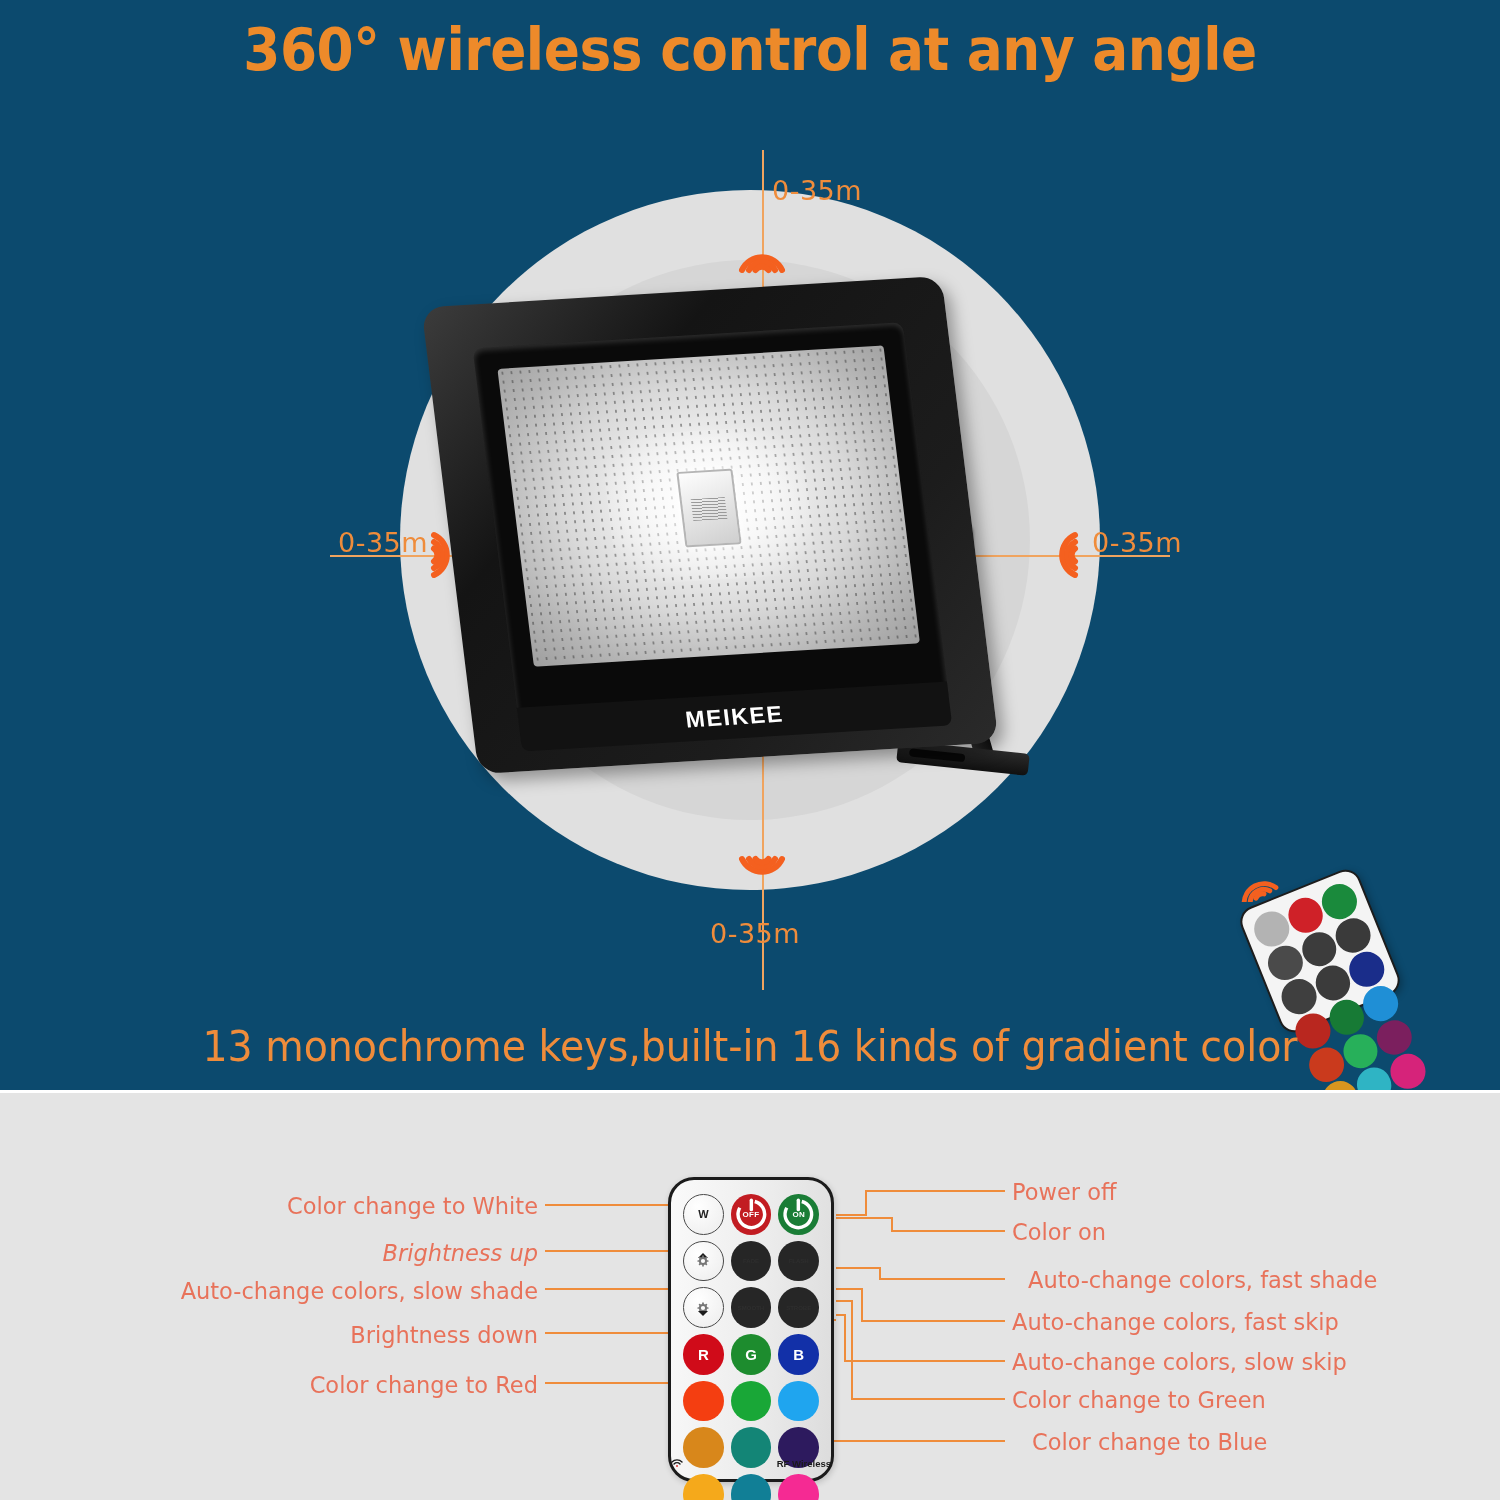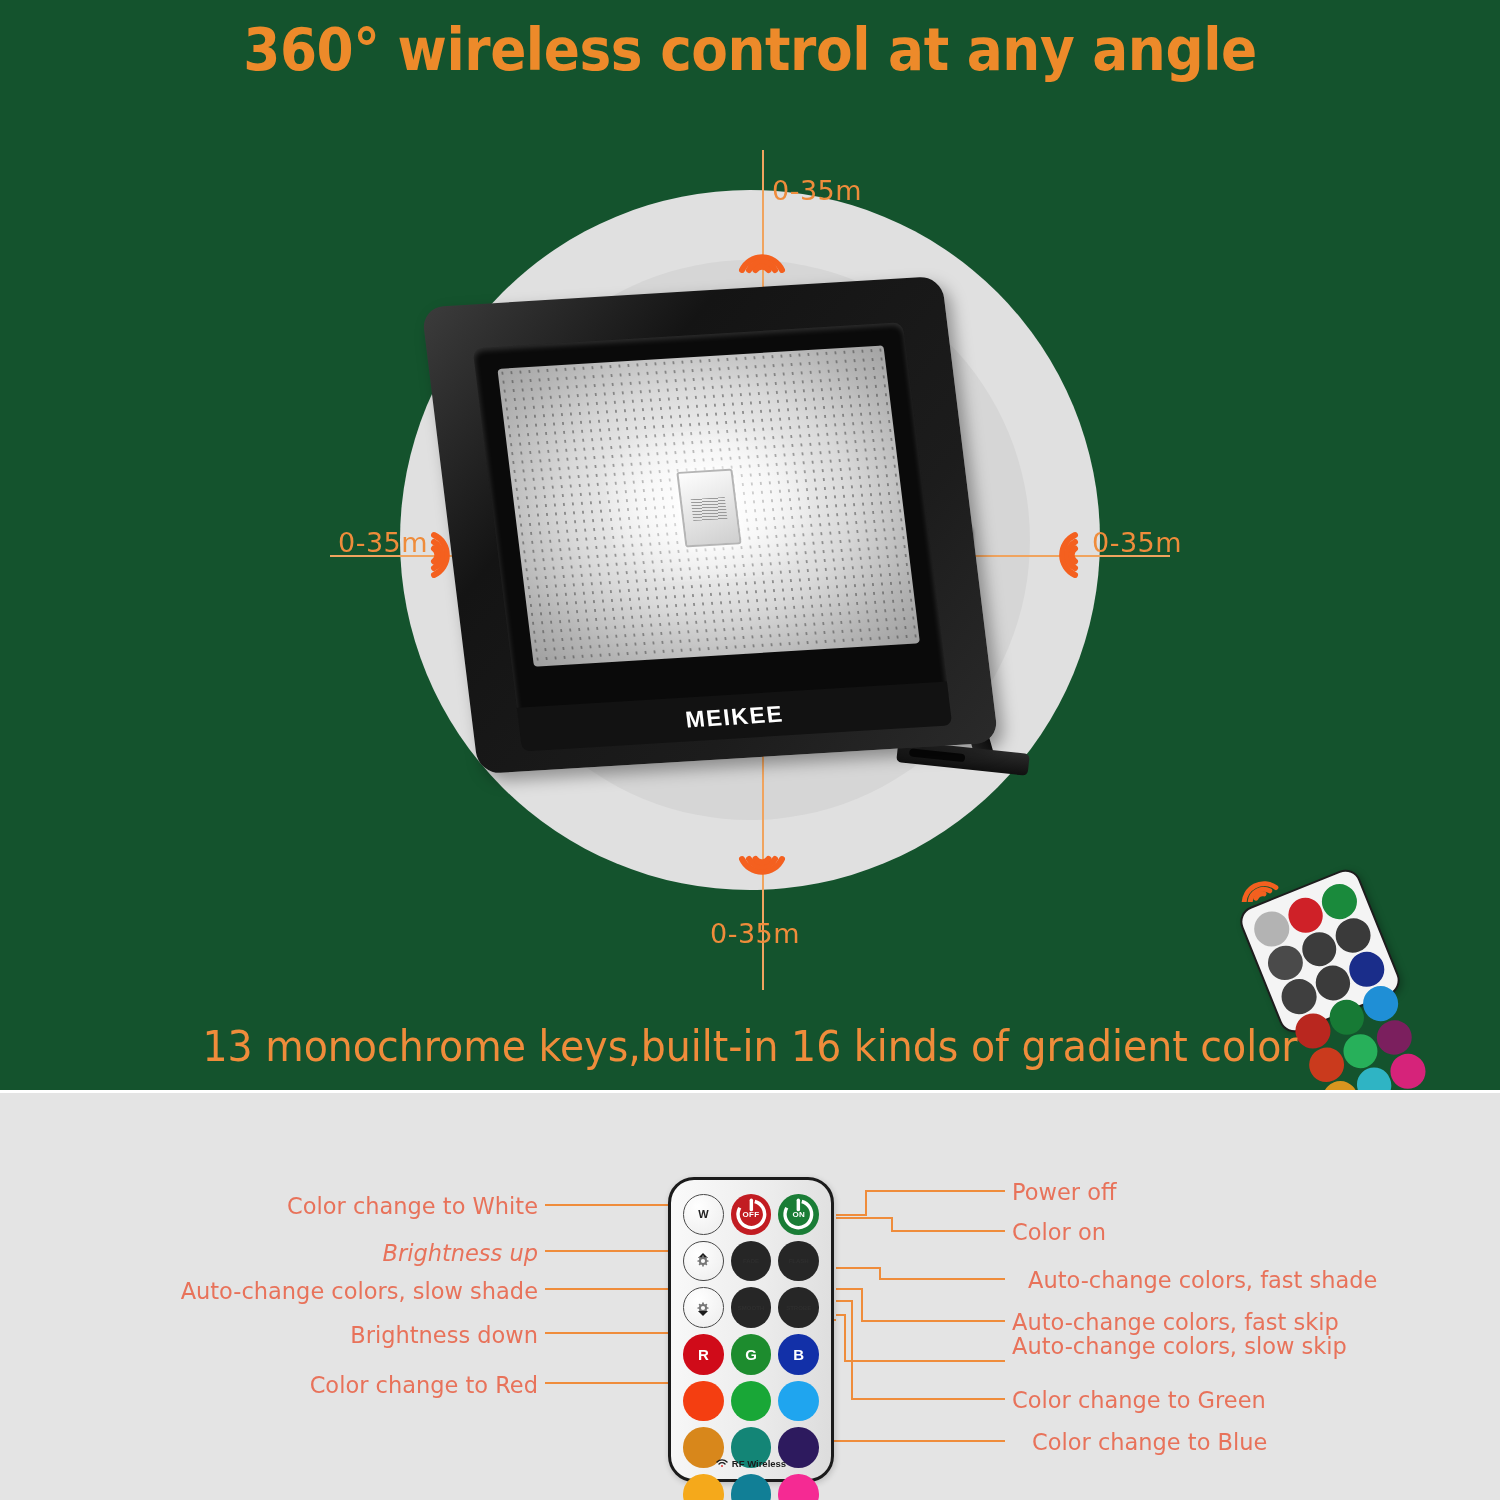"360° wireless control at any" #top-section { background: #14532d -> #0c4a6e }
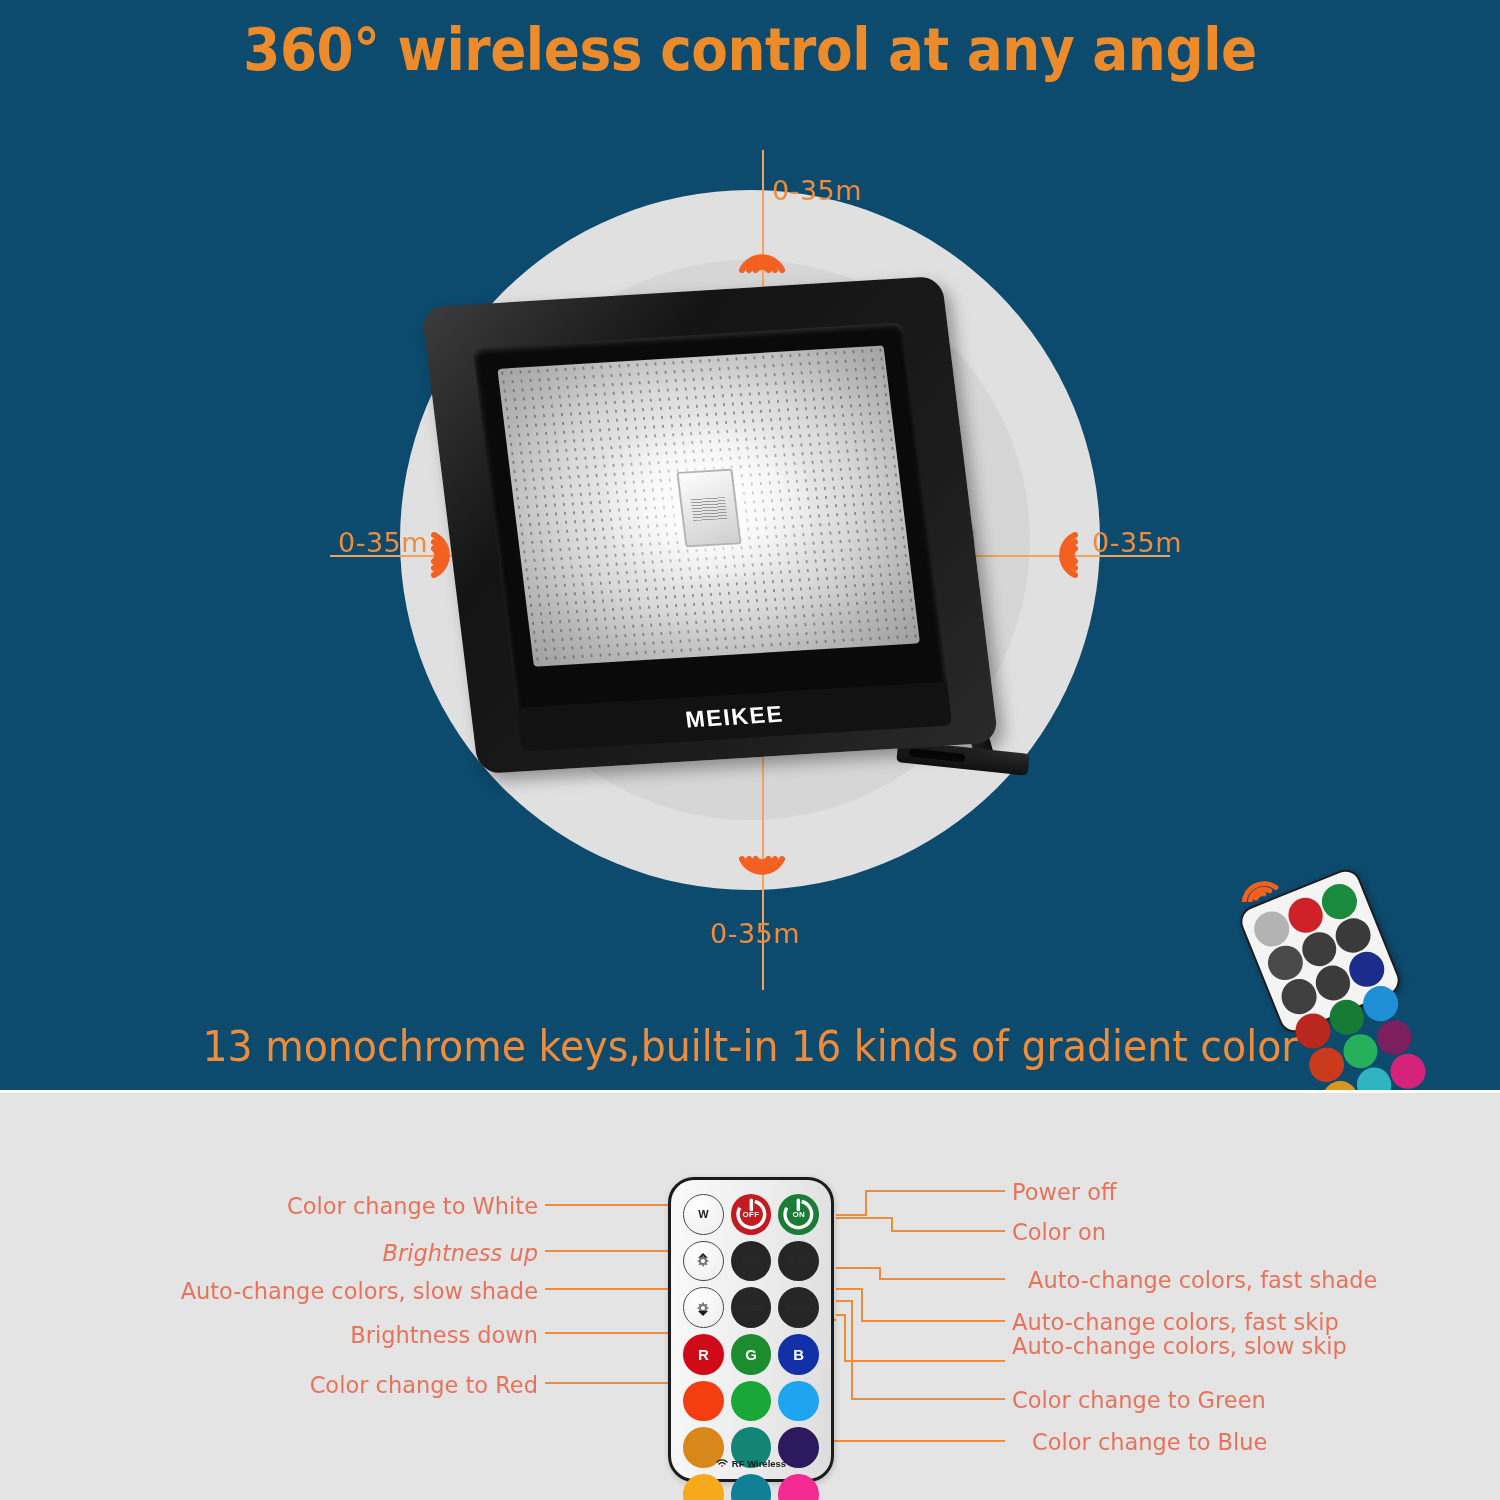"Auto-change colors, slow skip" div.callout { top: 240px -> 256px }
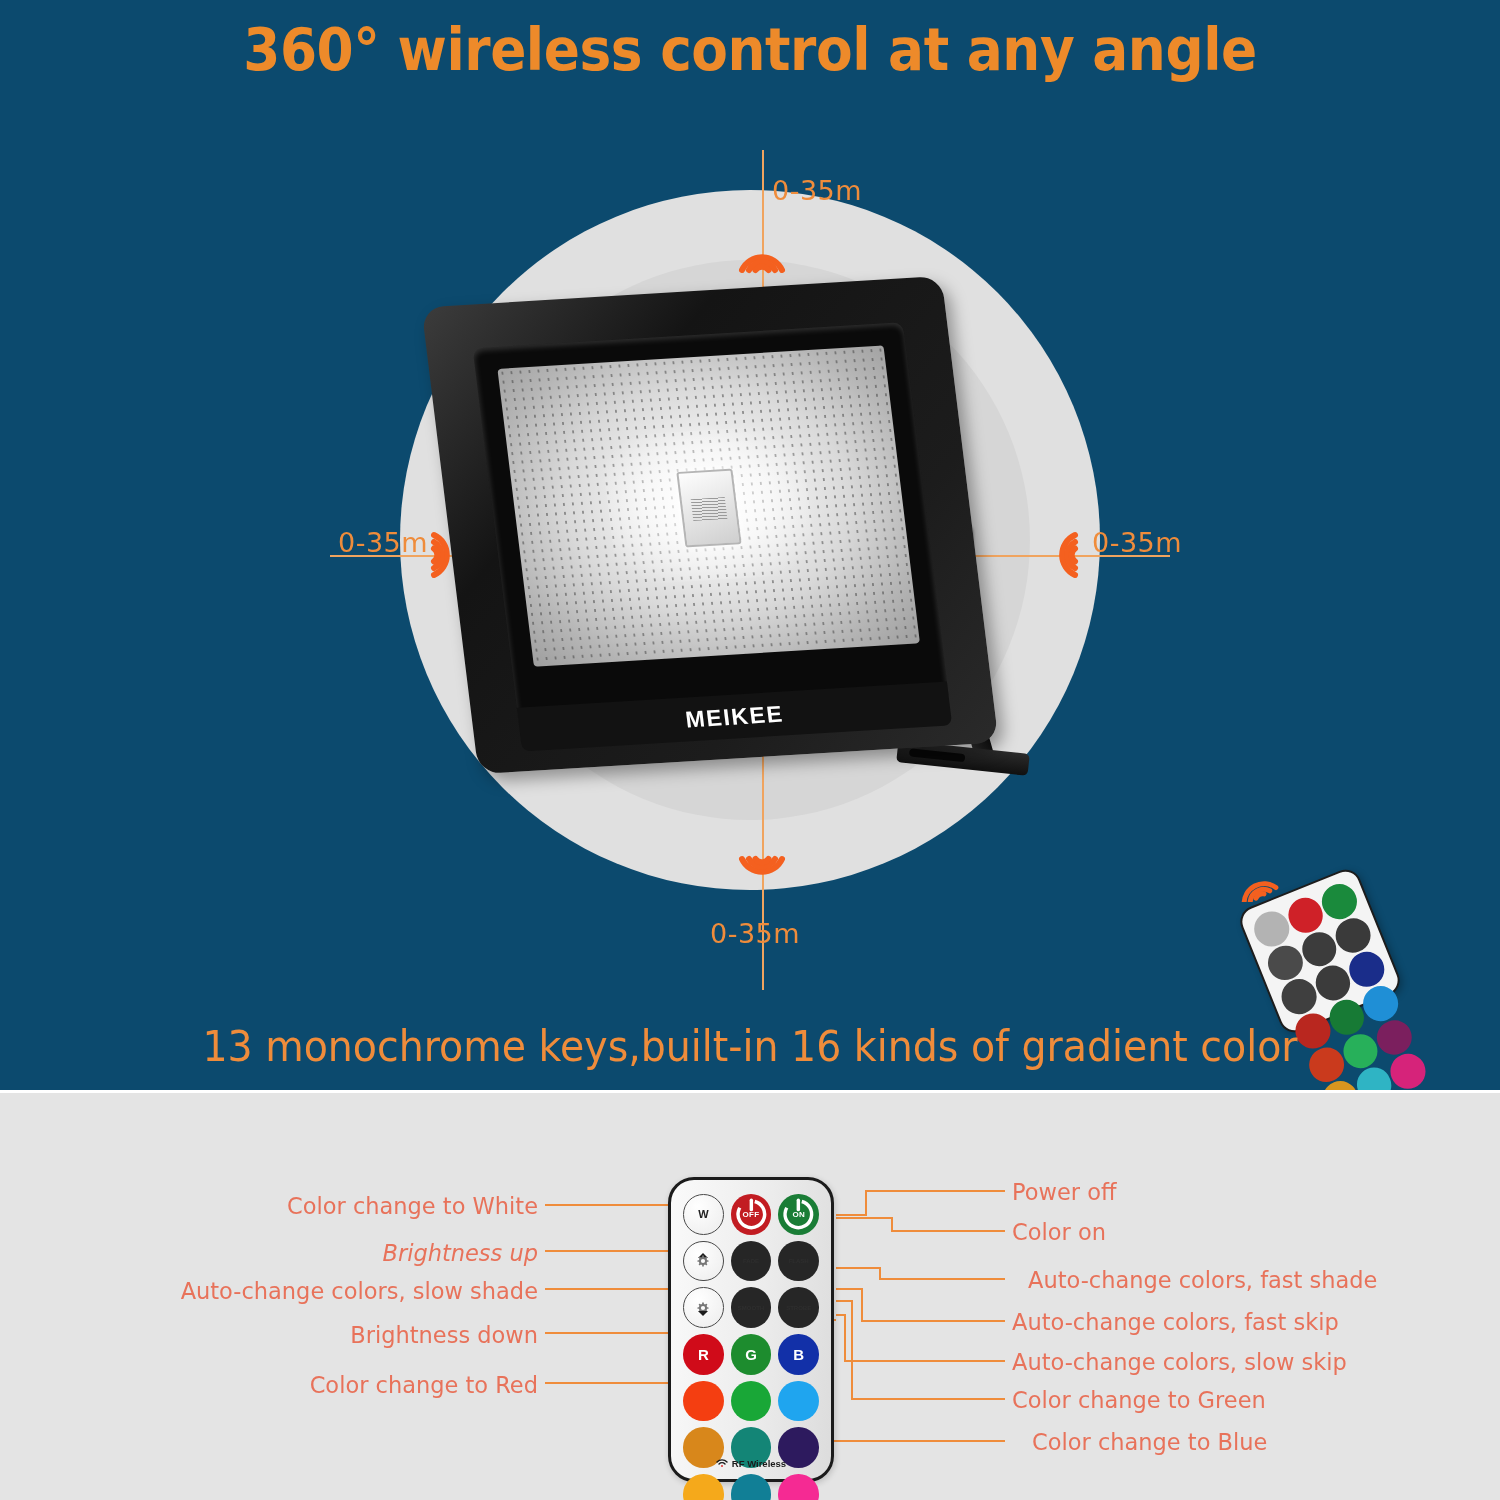"RF Wireless" #rf-line { justify-content: center -> space-between }
